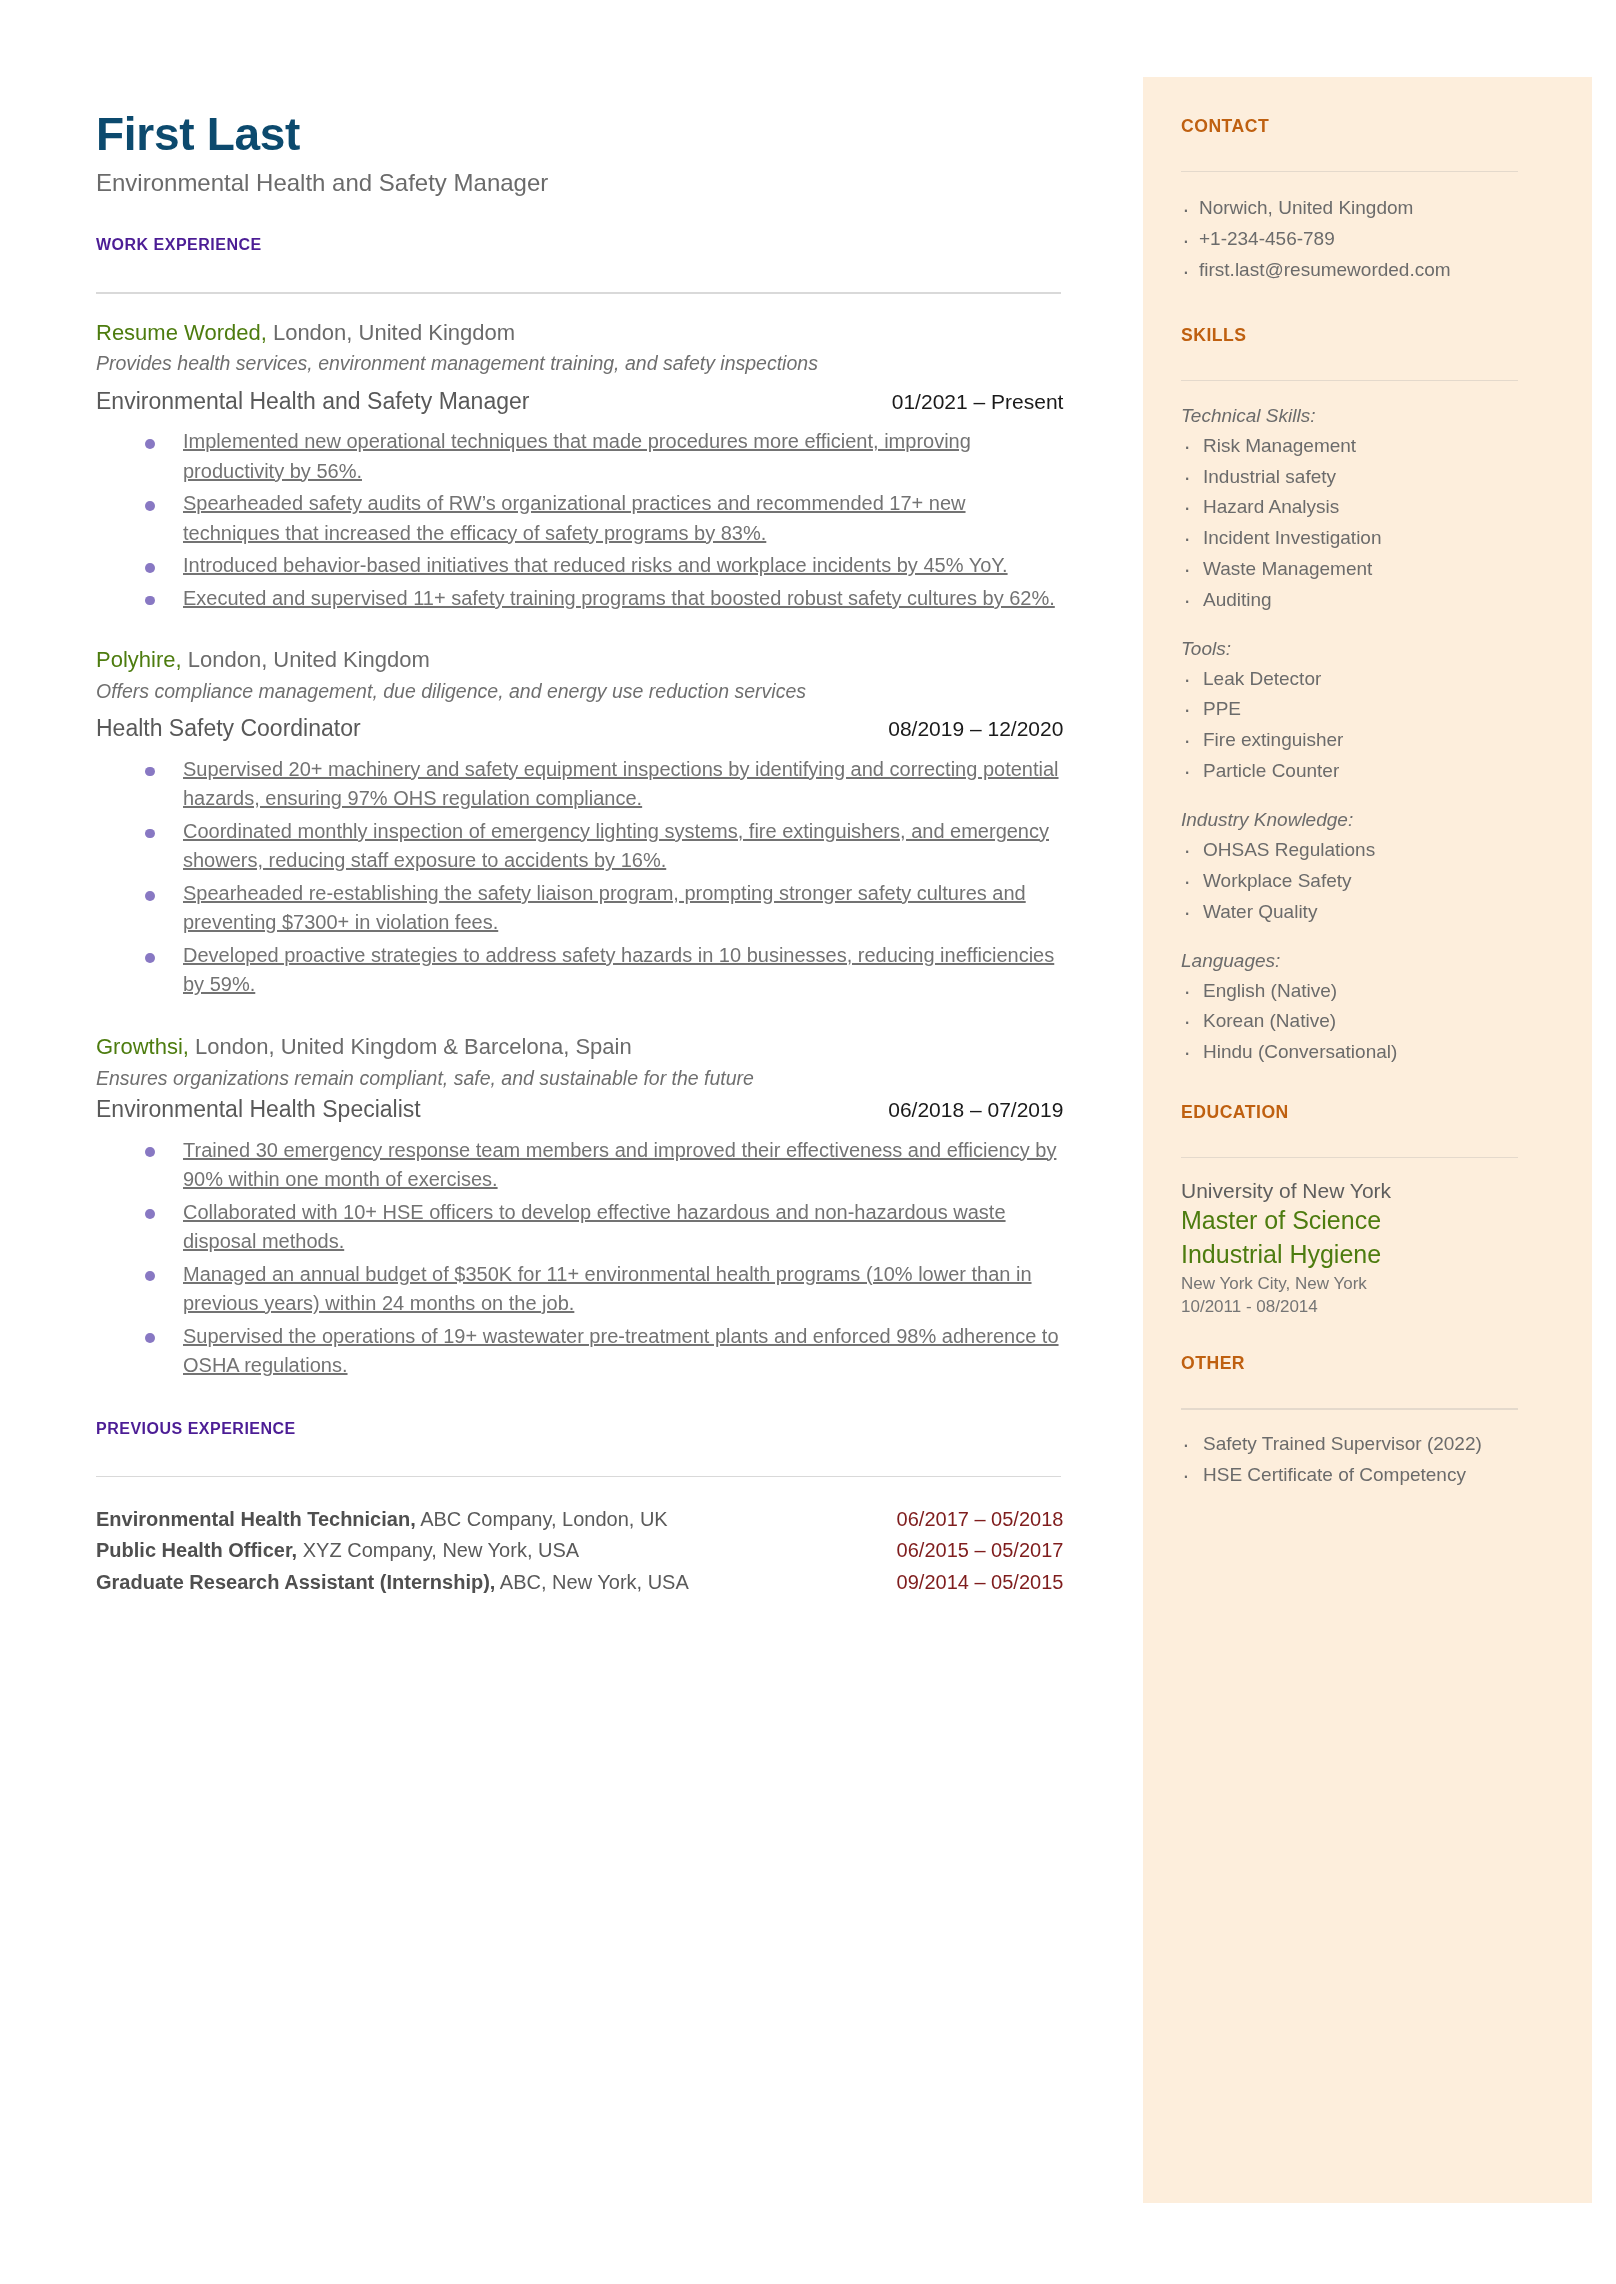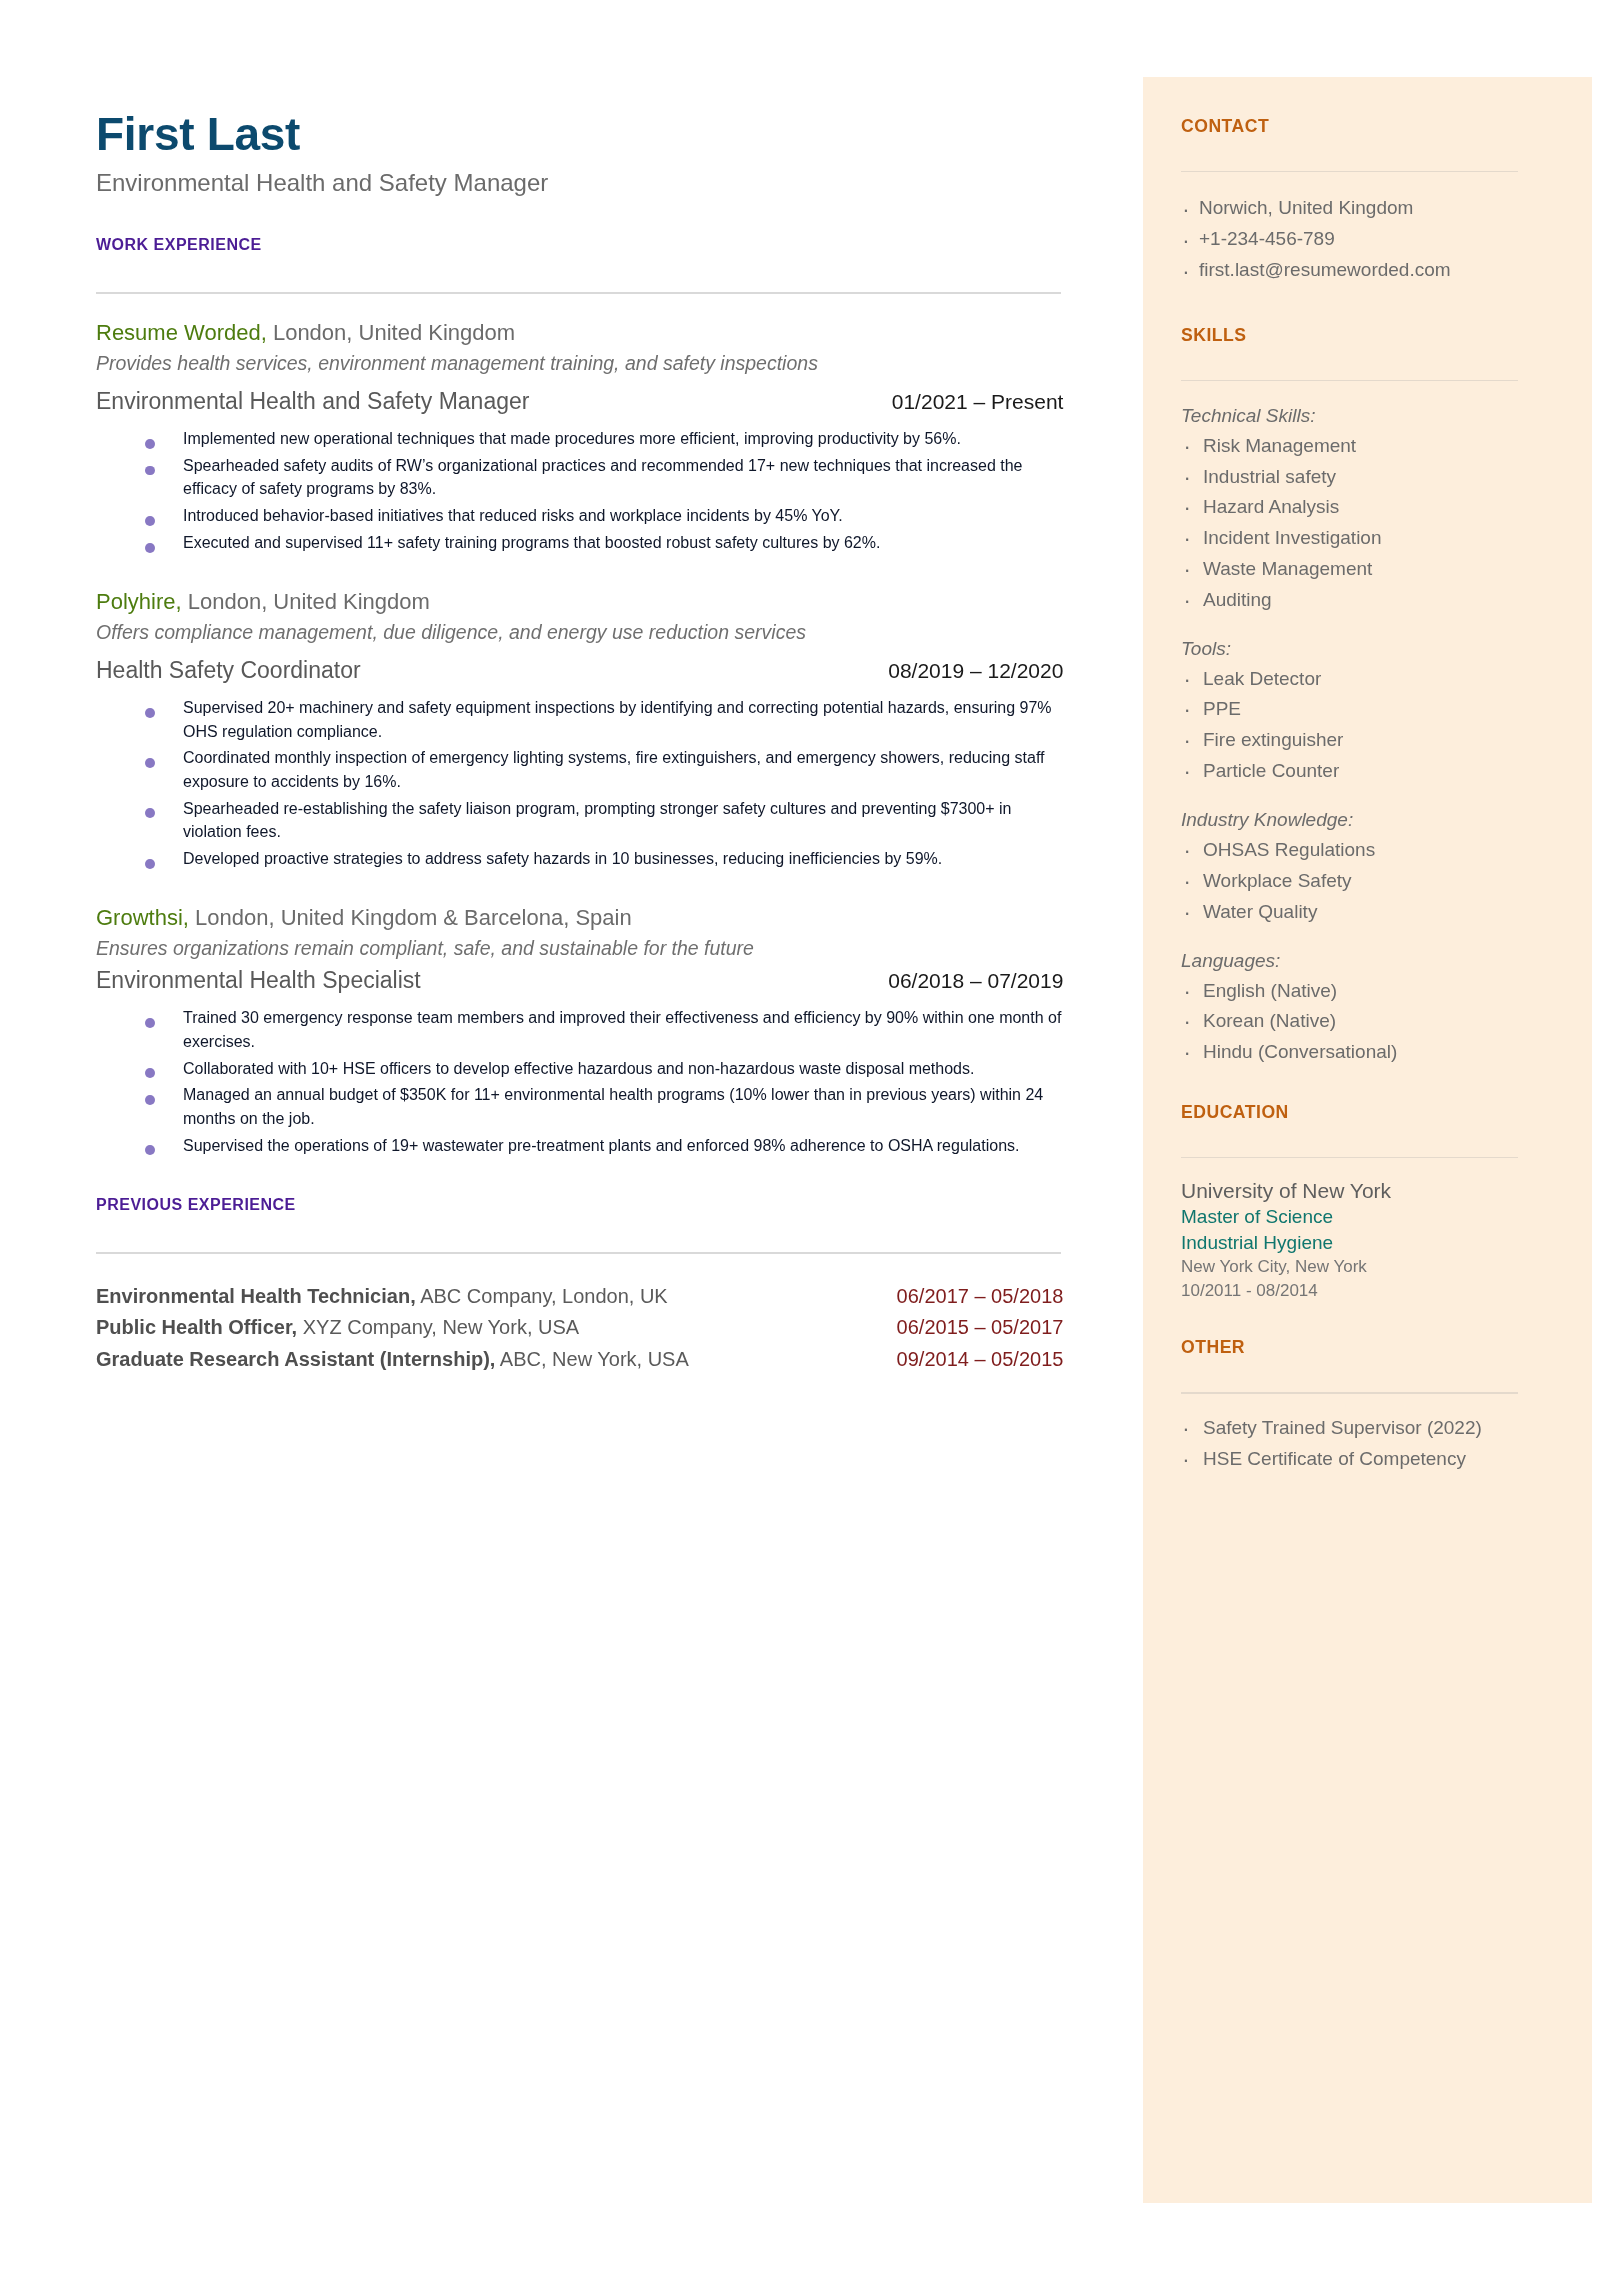"Implemented new operational techniques" ul.bullets li { color: #0f172a -> #737373; font-size: 16px -> 20px; text-decoration: none -> underline }
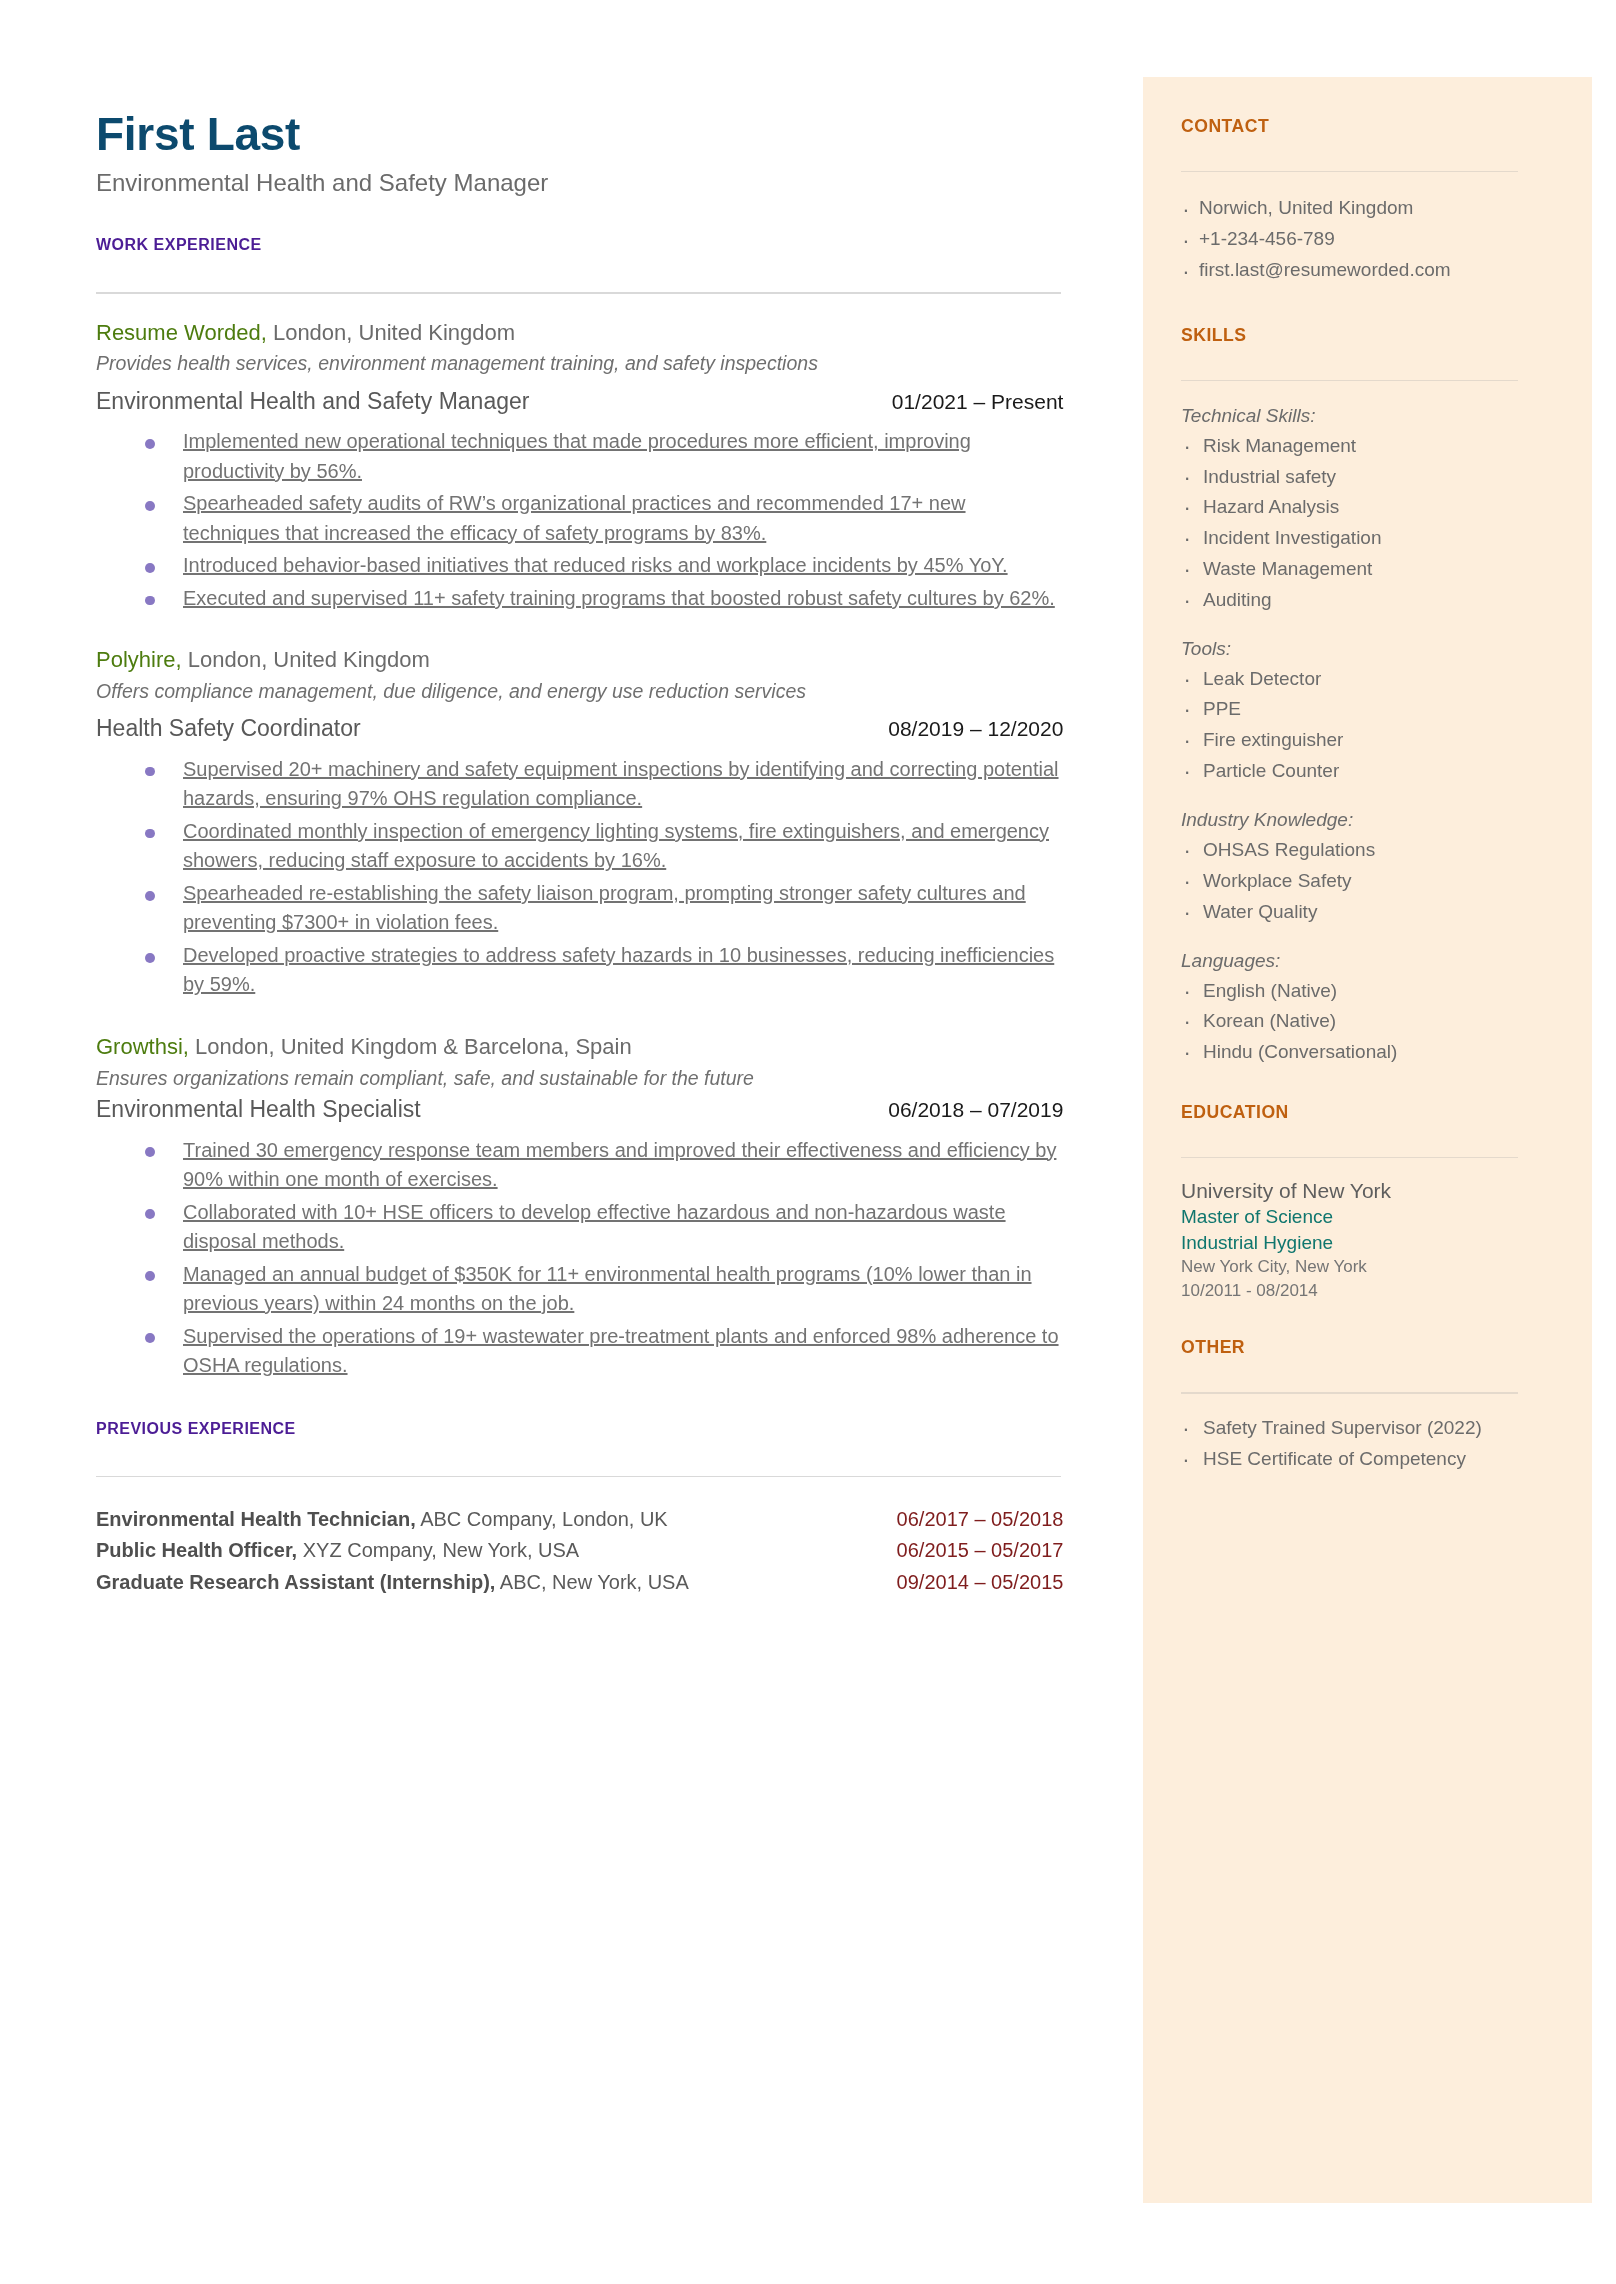"Master of Science" .edu-line { color: #0f766e -> #4d7c0f; font-size: 19px -> 25px }
